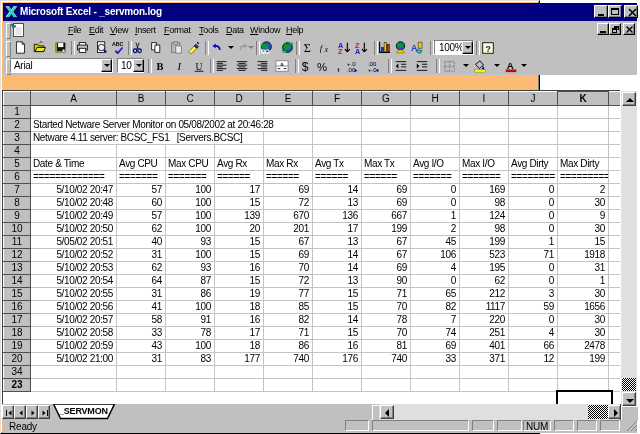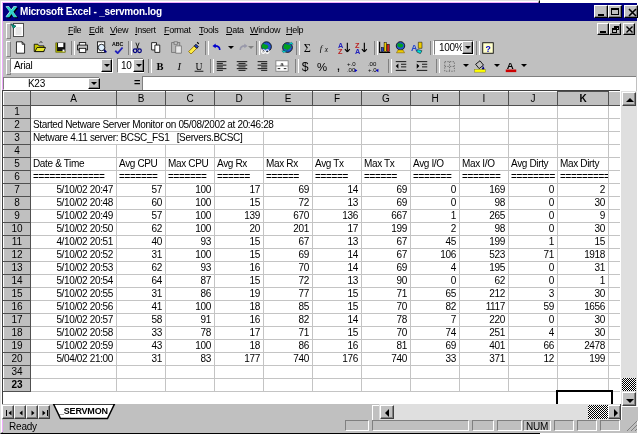"Microsoft Excel - _servmon.log" #win { background: #f0abfc -> #fdba74 }
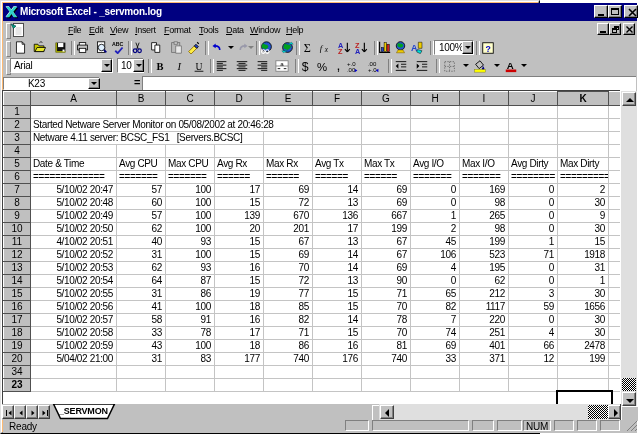"K23" div.abs { html: <div> <div> <span>K23</span> </div> <div> <i></i> <div></div> </div> <span>=</span> <div></div> </div> -> none }
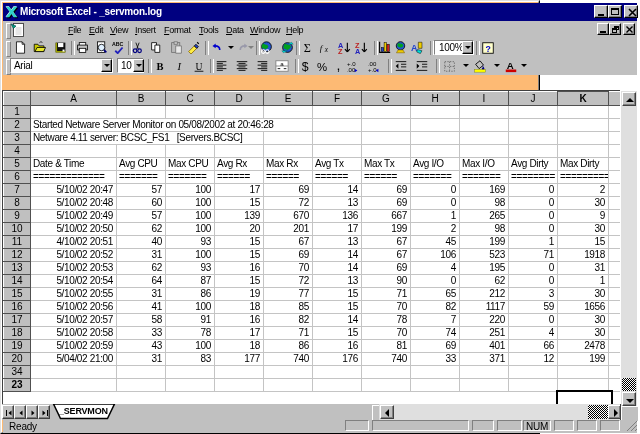"265" td.num { text: 265 -> 124 }
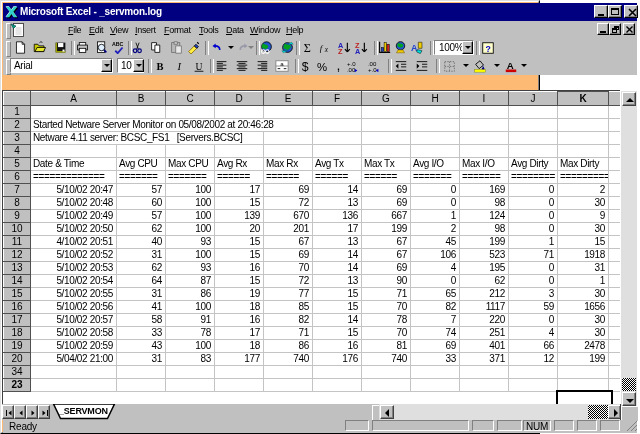"4/10/02 20:51" td.num { text: 4/10/02 -> 5/05/02 }
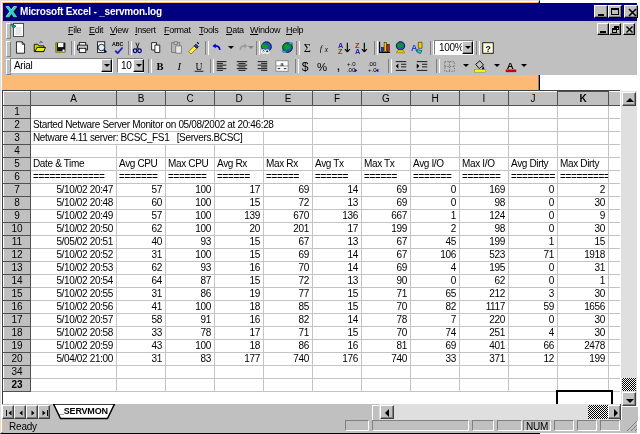"5/04/02 21:00" td.num { text: 5/04/02 -> 5/10/02 }
